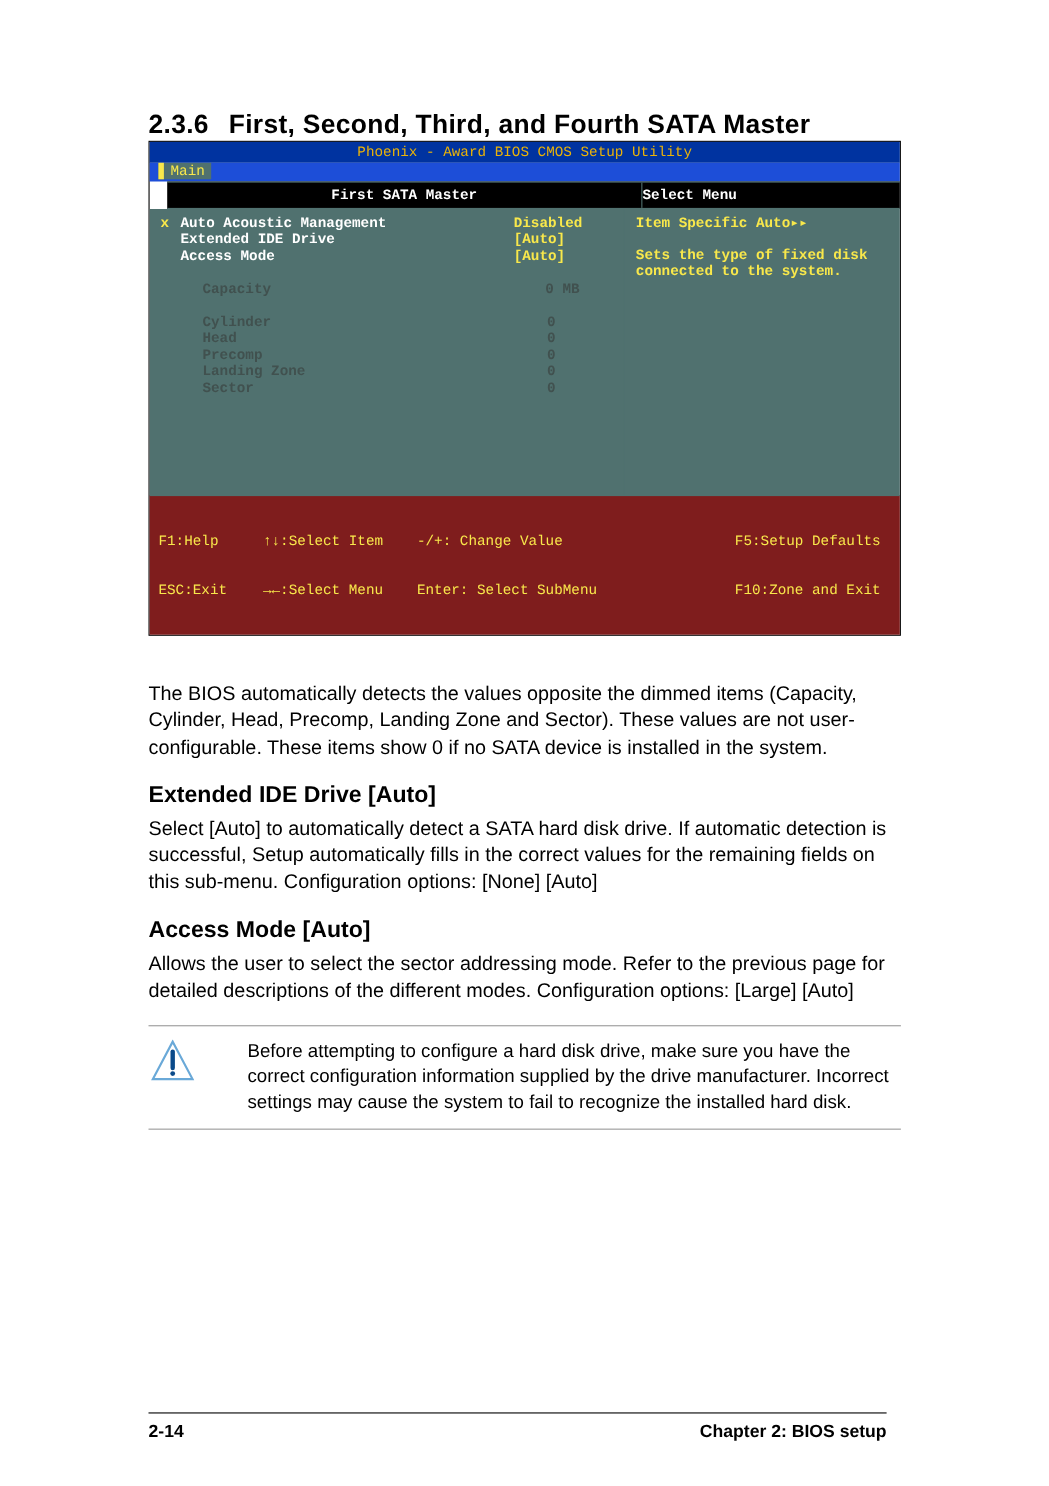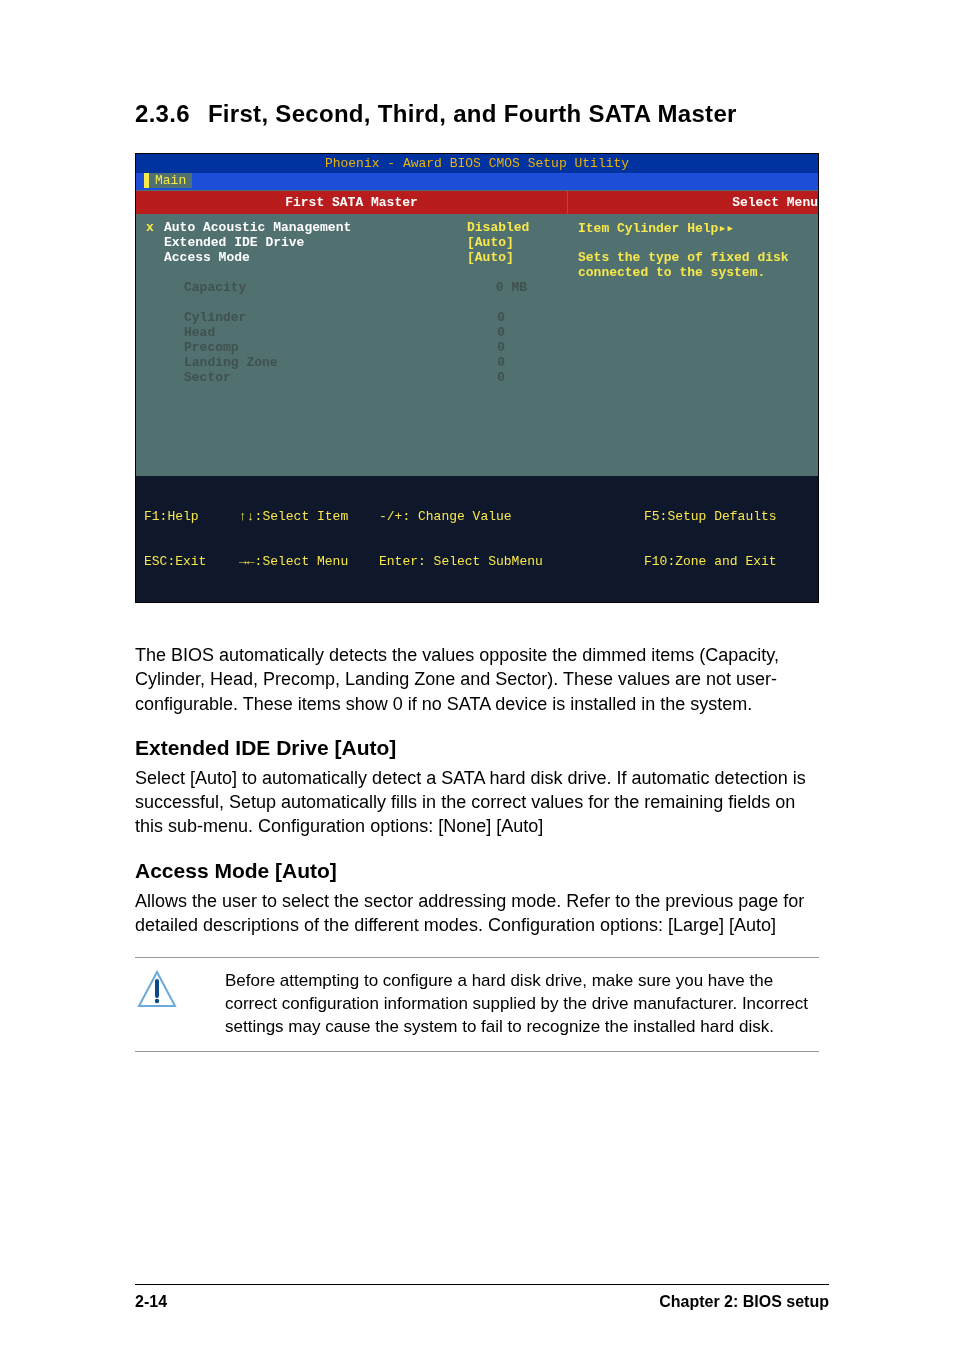"2.3.6 First, Second, Third, and" .section-title { margin-bottom: 25px -> none }
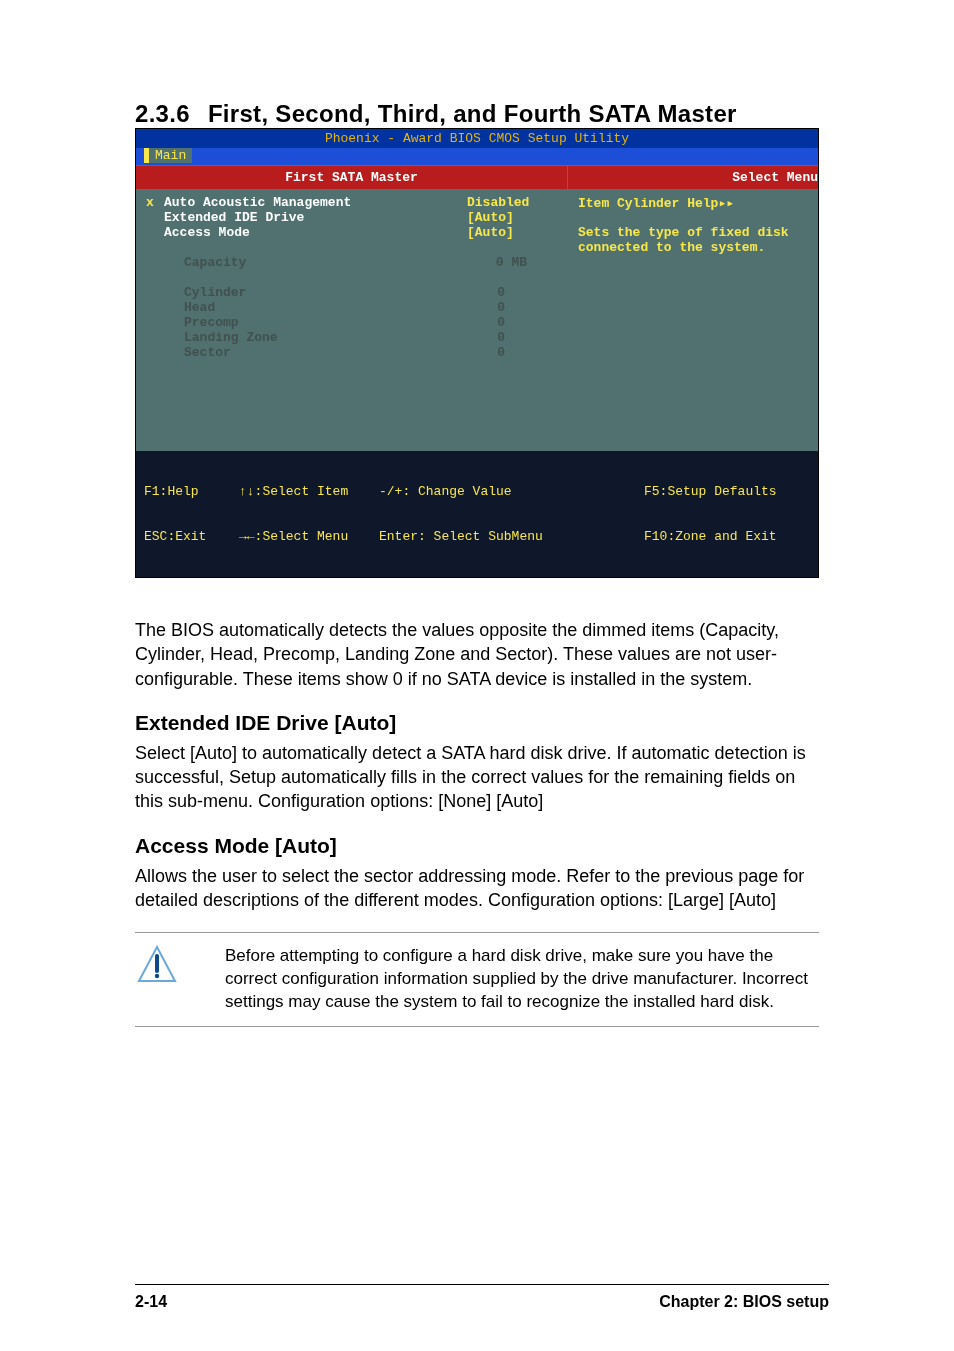"First SATA Master" .bios-header-row { background: #b91c1c -> #000000; margin-left: none -> 16px }
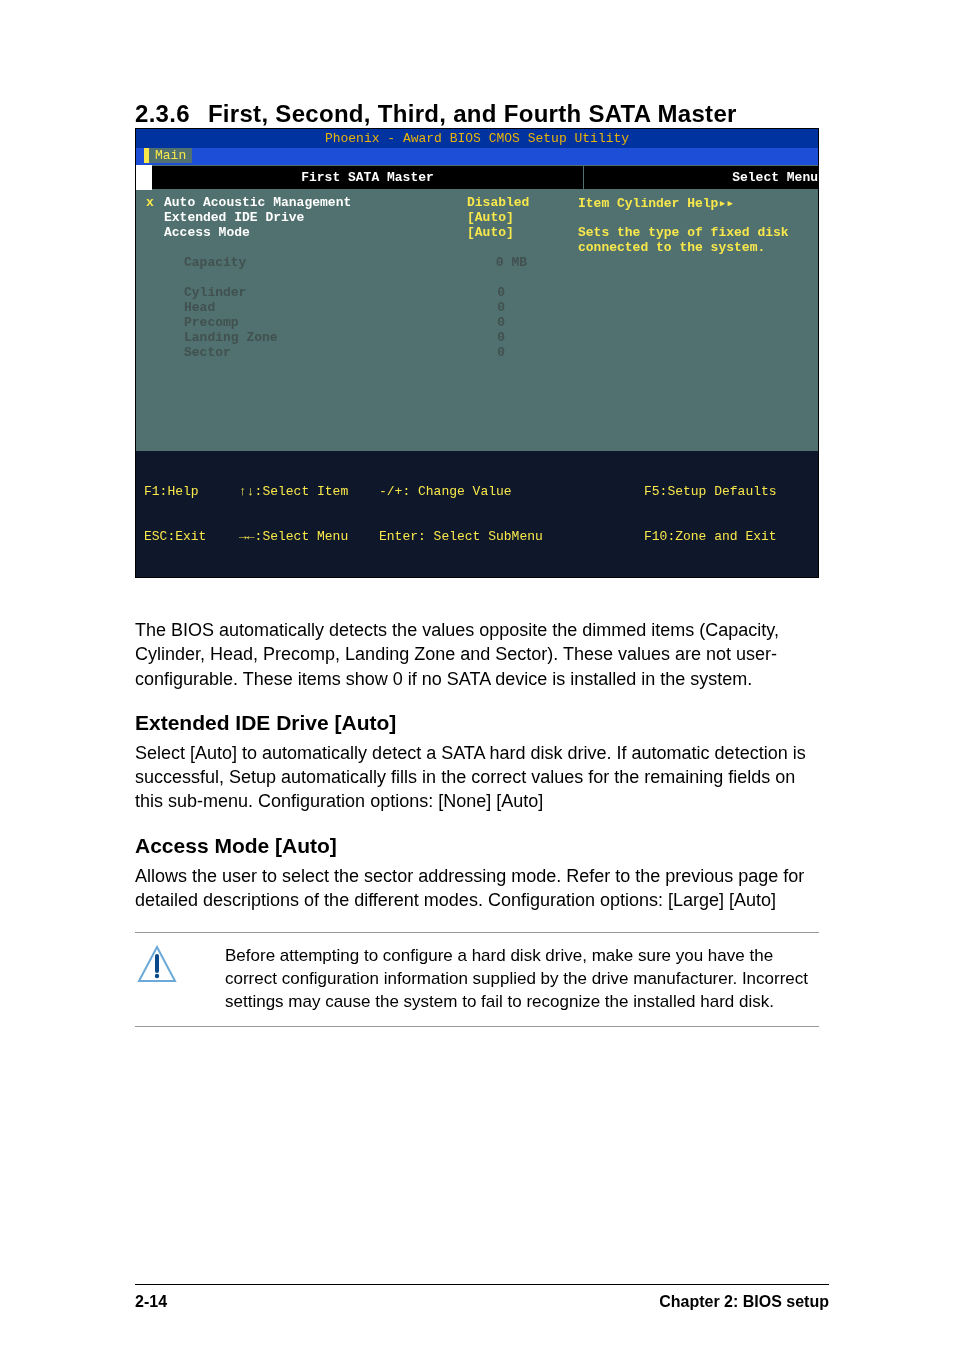"Select Menu" .bios-header-right { text-align: right -> left }
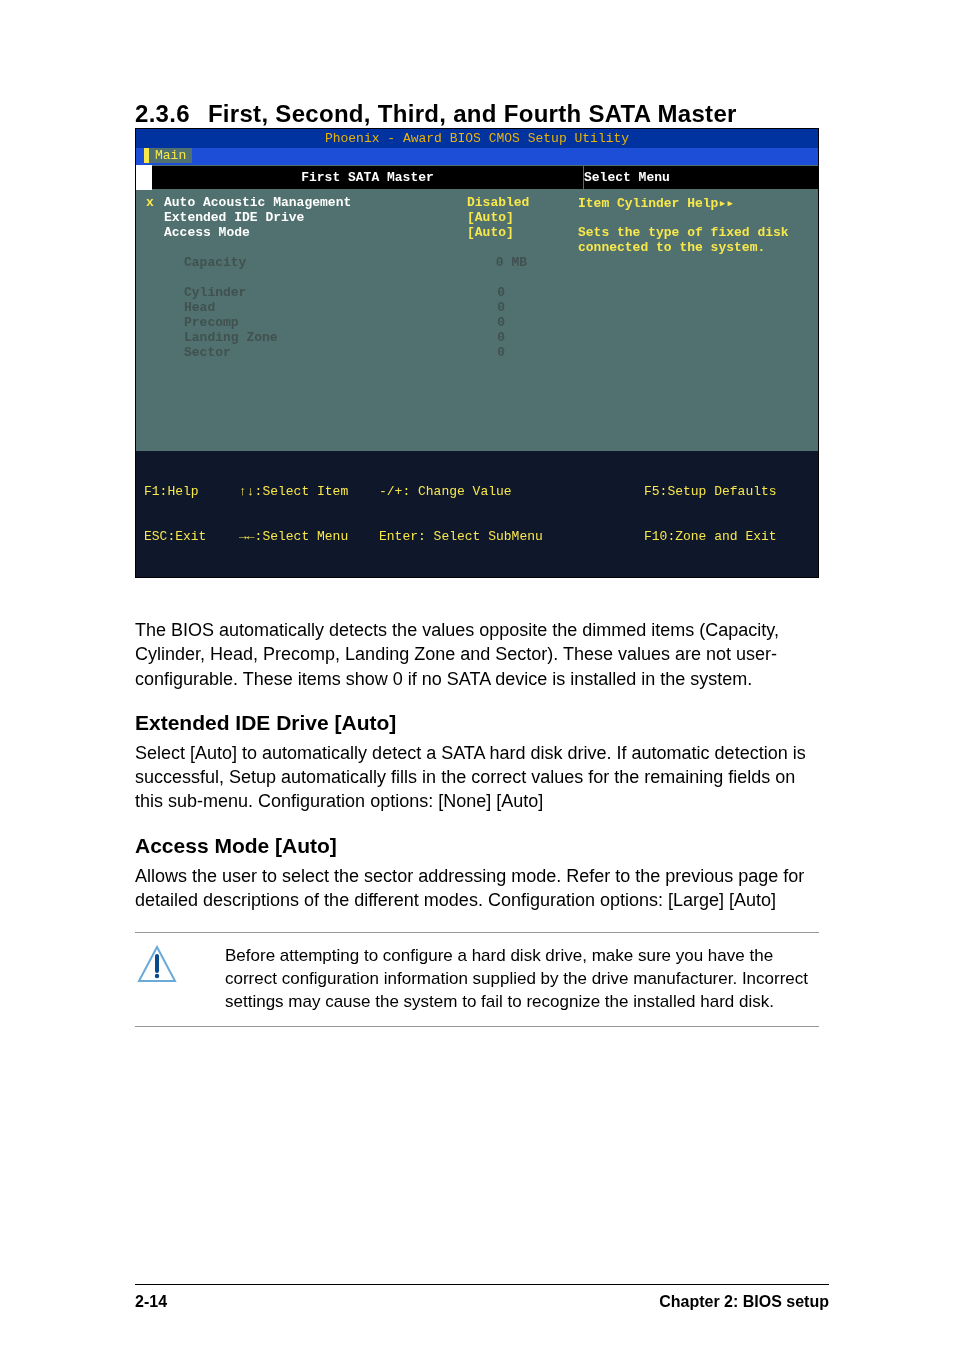"Item Cylinder Help" span { text: Cylinder Help -> Specific Auto }
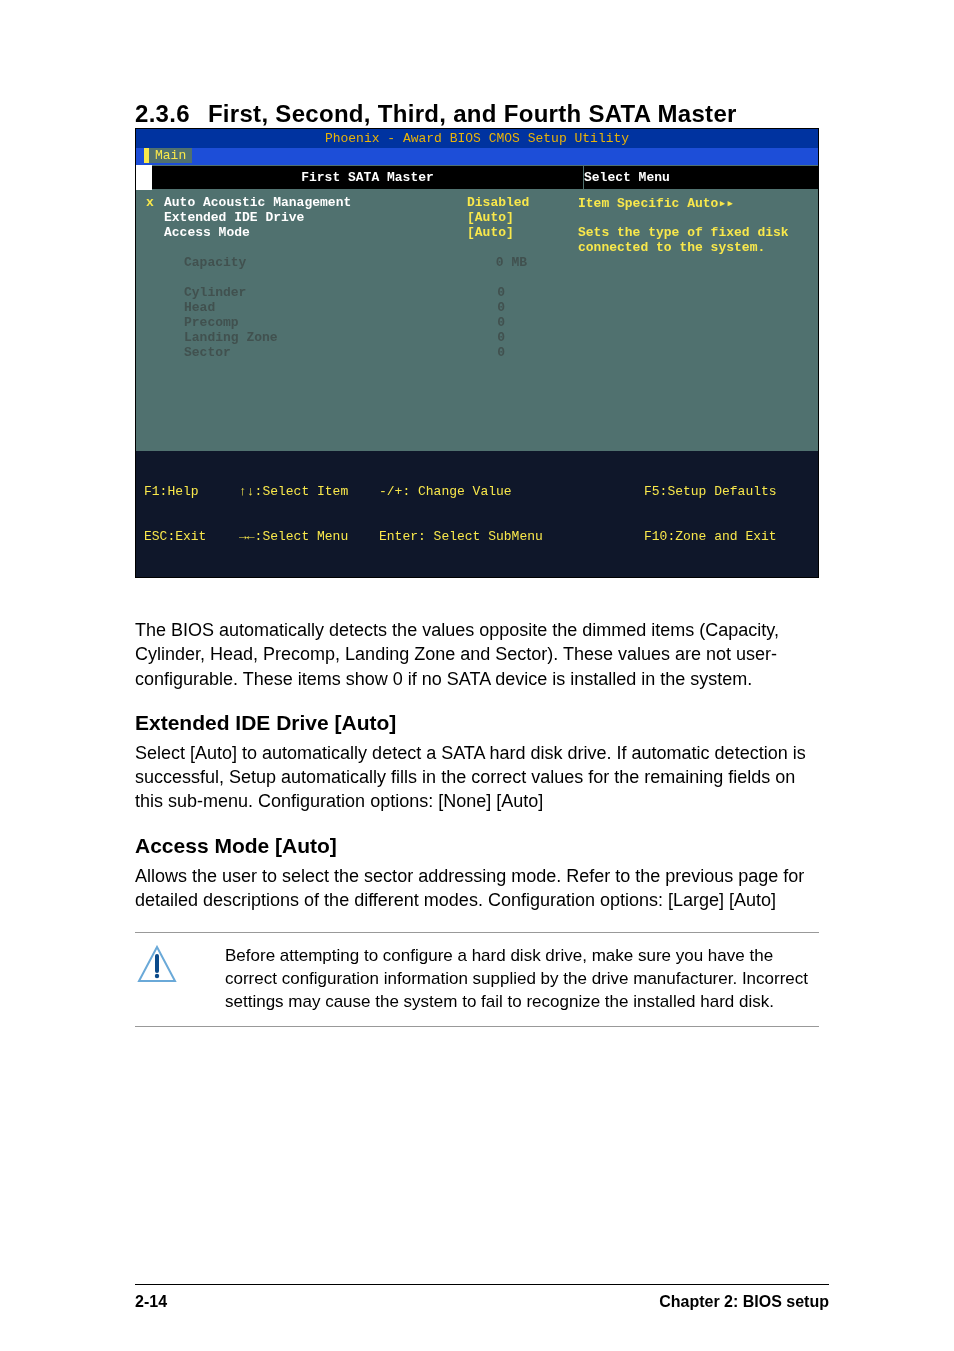"F1:Help" .bios-footer { background: #0f172a -> #7f1d1d; padding: 3px 24px 3px 8px -> 3px 0 3px 8px }
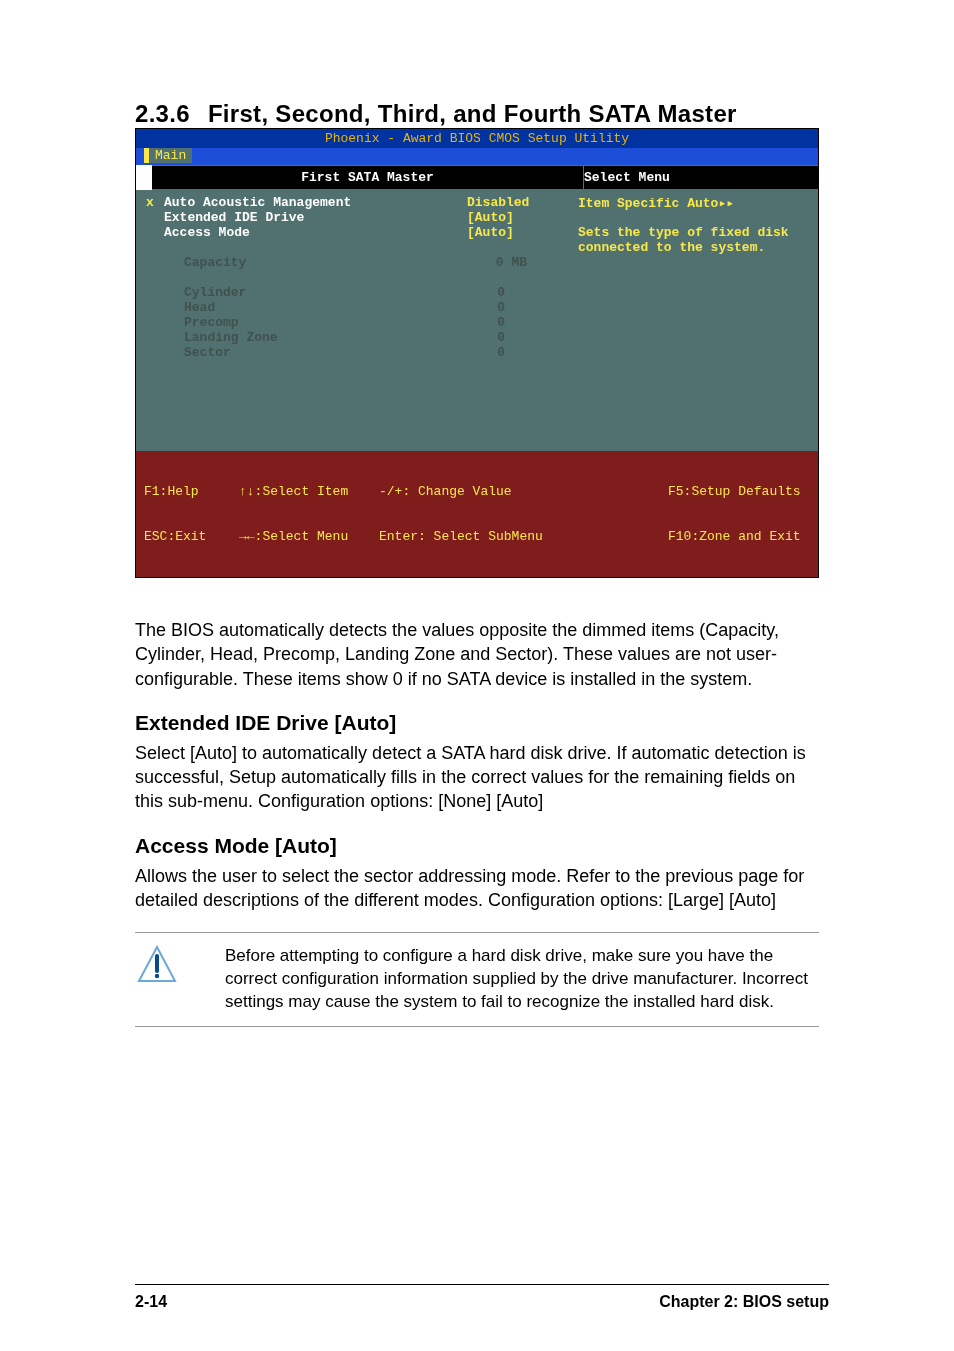"2-14" .page-footer { right: 125px -> 148px }
